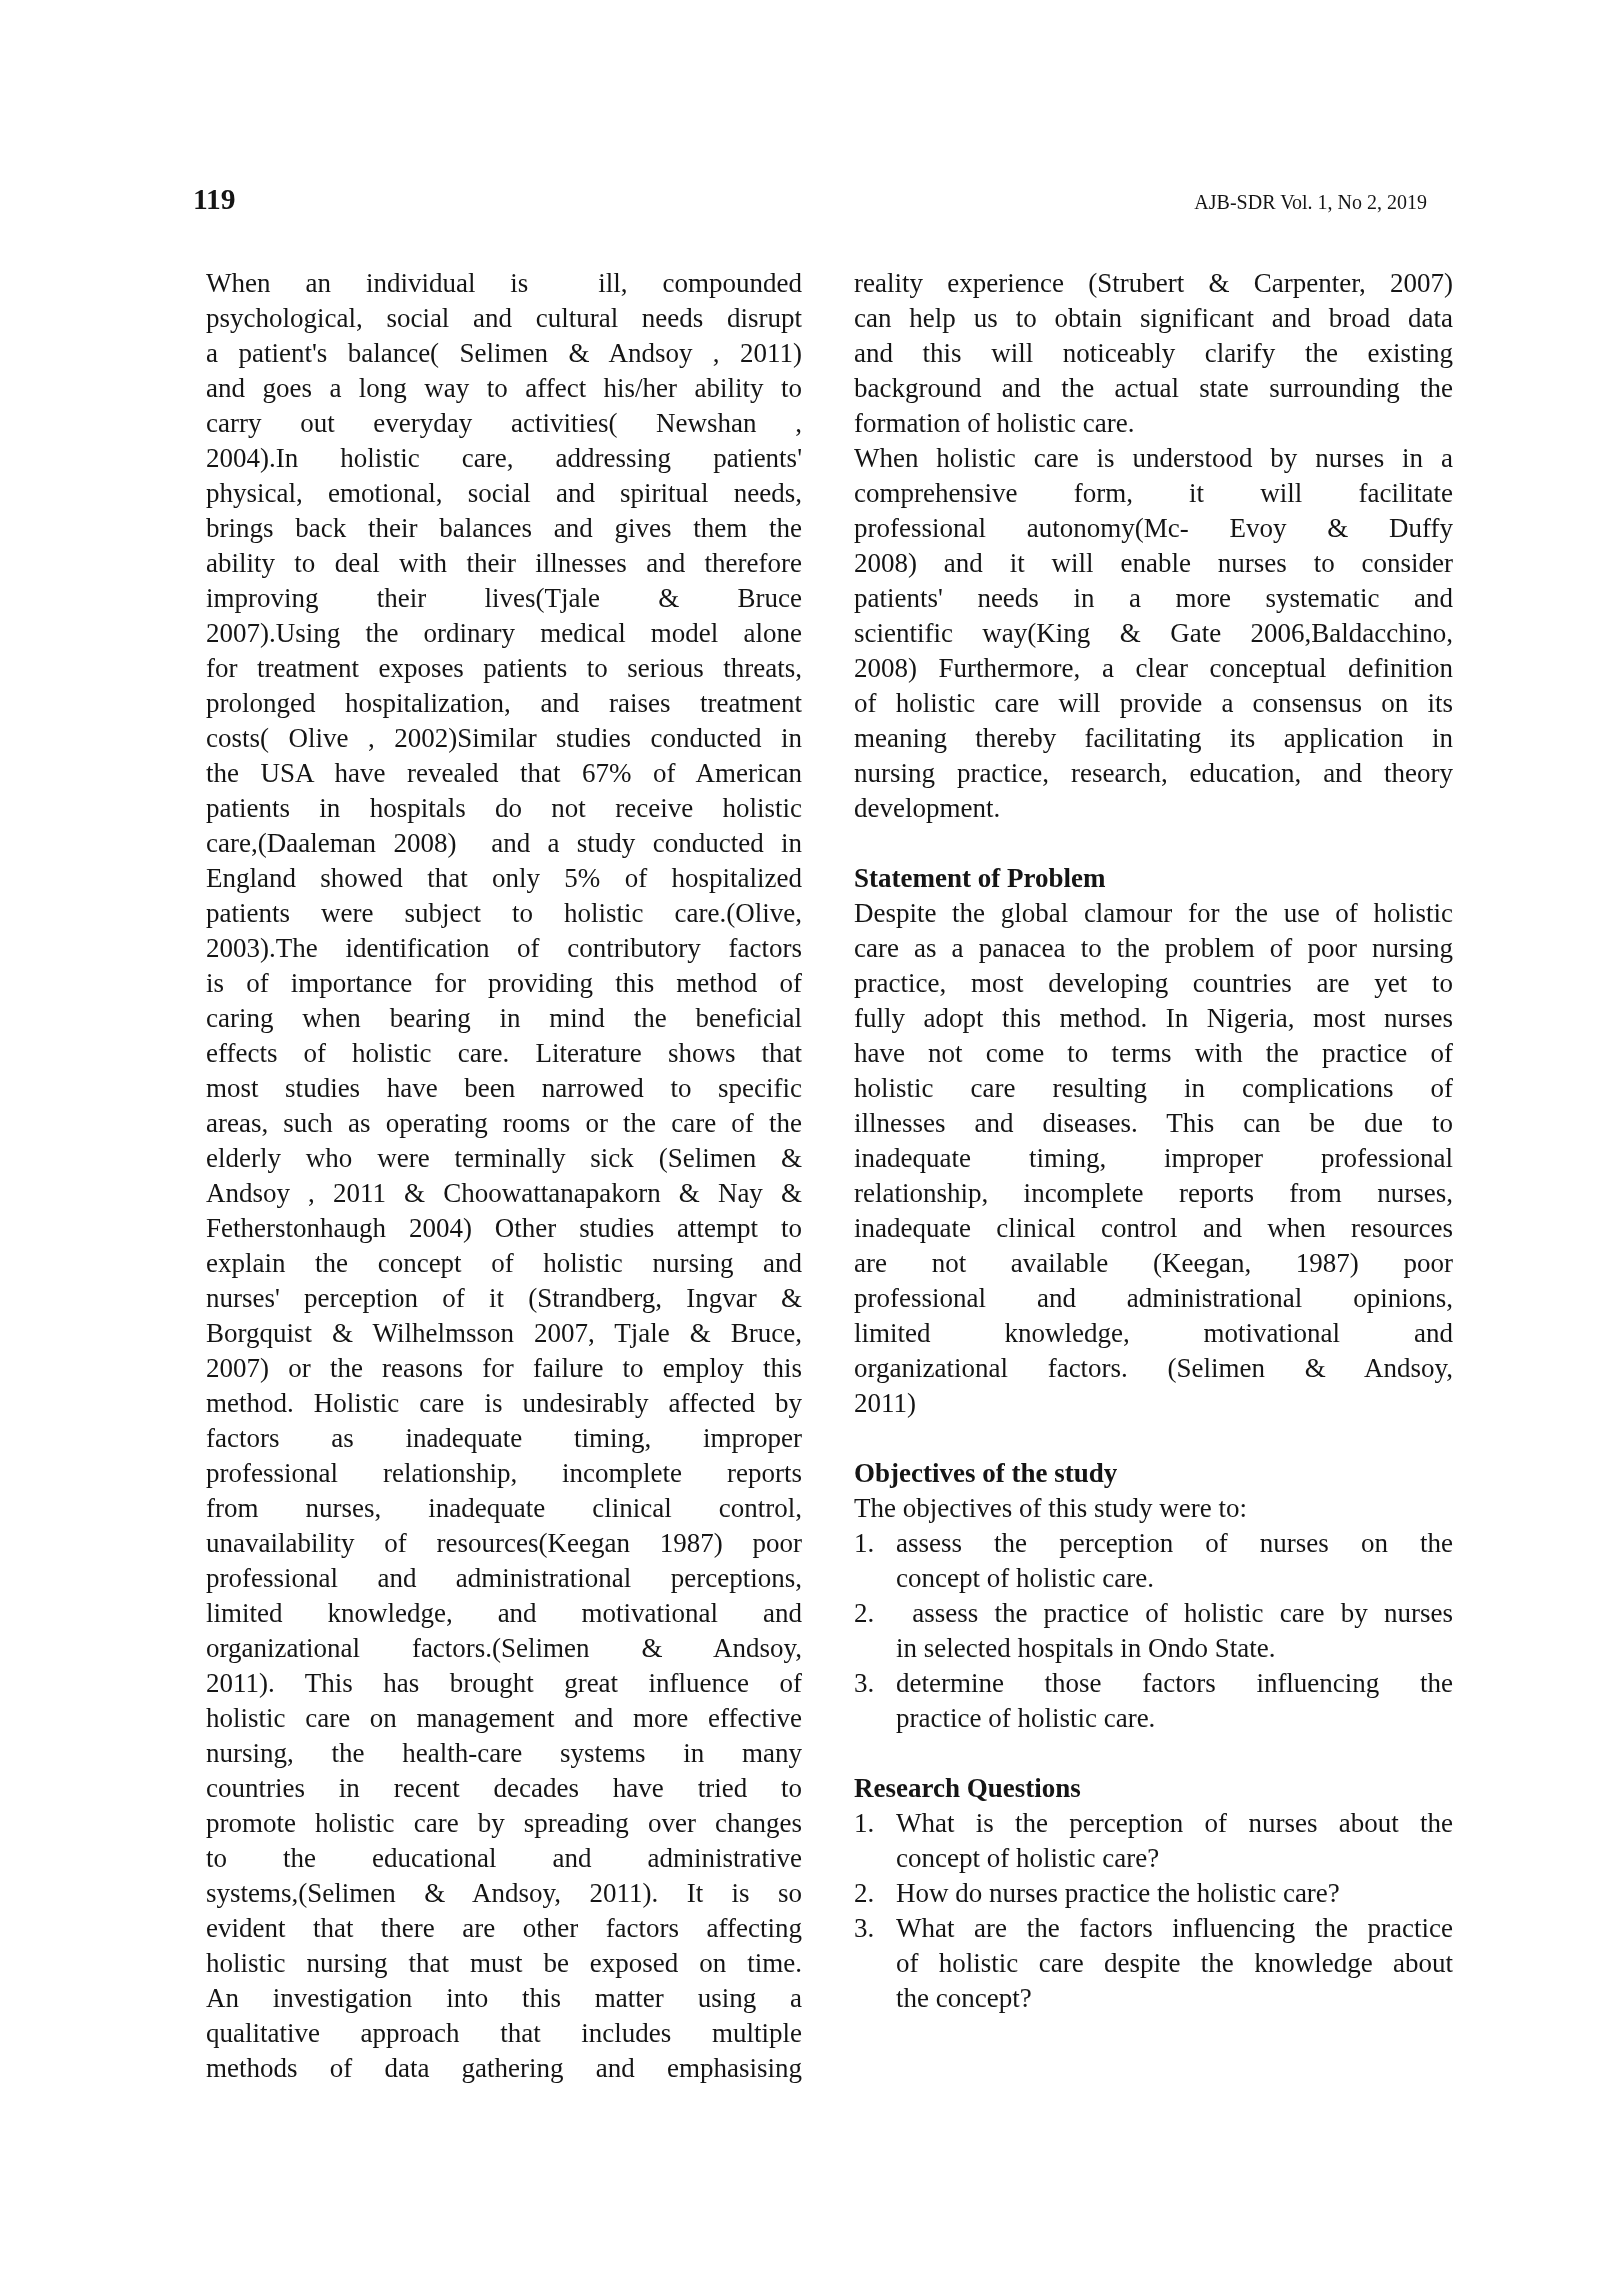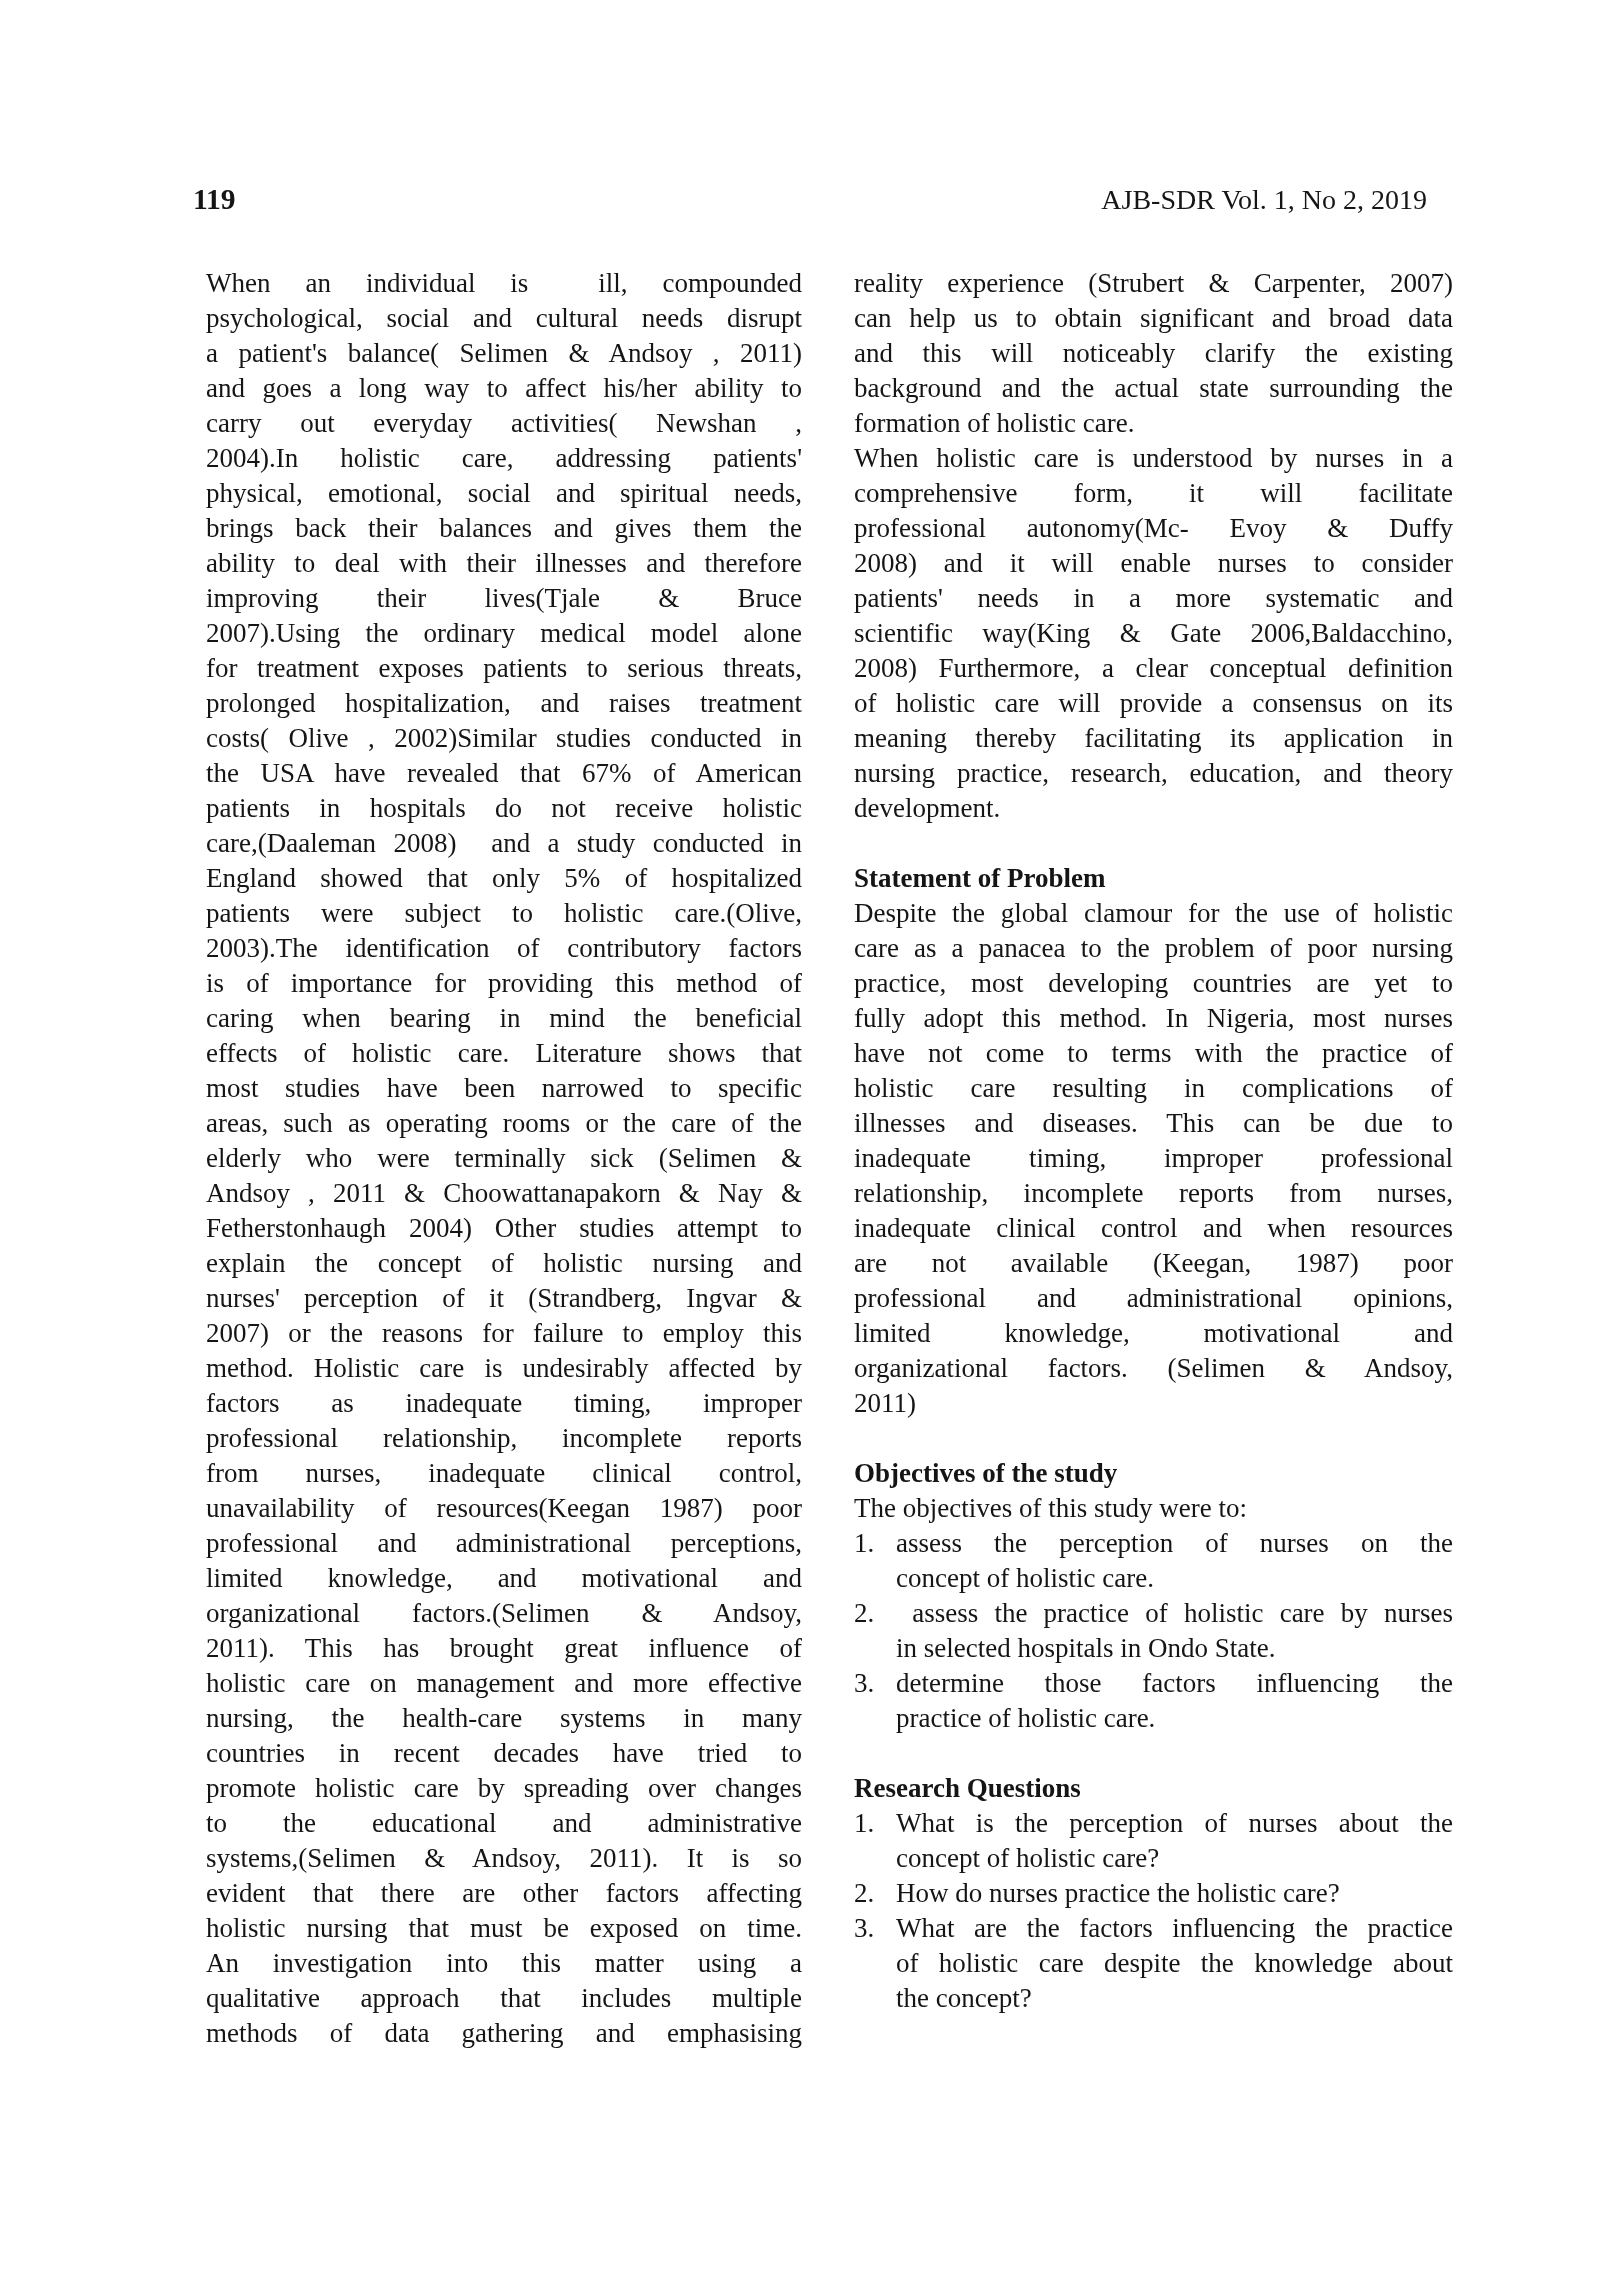"AJB-SDR Vol. 1, No 2," .journal { font-size: 28px -> 20px }
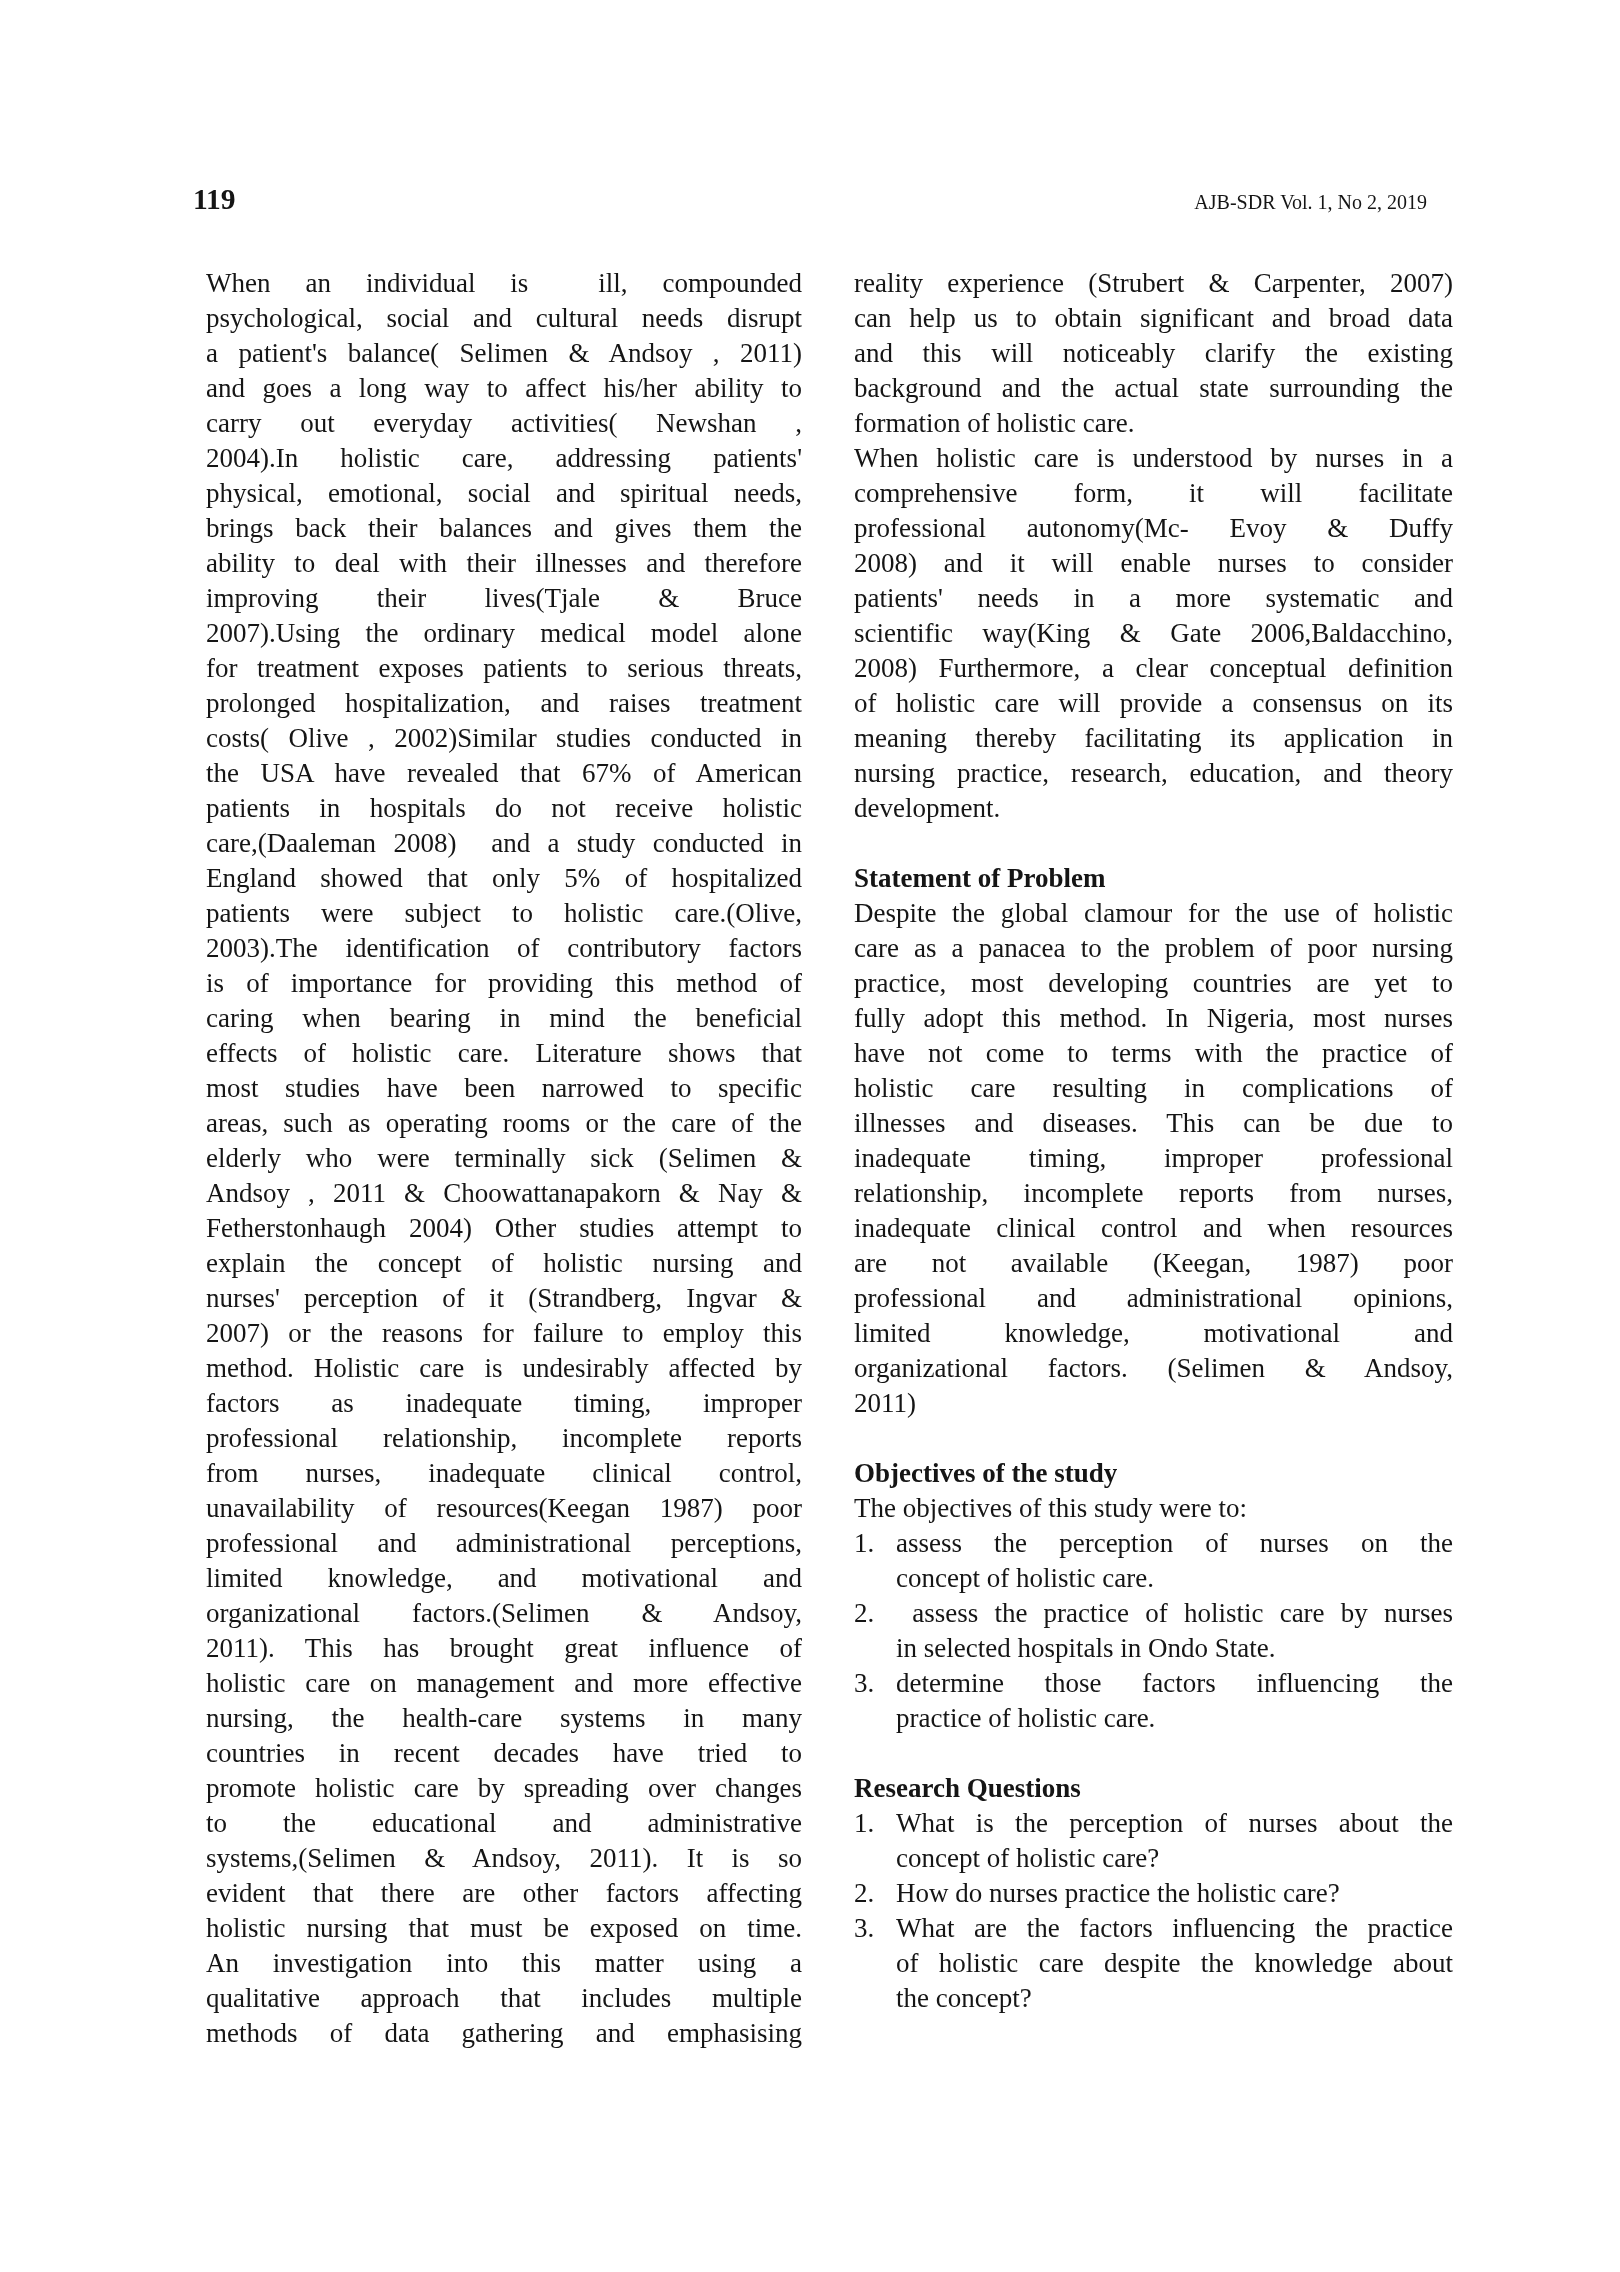"Borgquist & Wilhelmsson 2007, Tjale" div.line { html: none -> <div>Borgquist &amp; Wilhelmsson 2007, Tjale &amp; Bruce,</div> }
